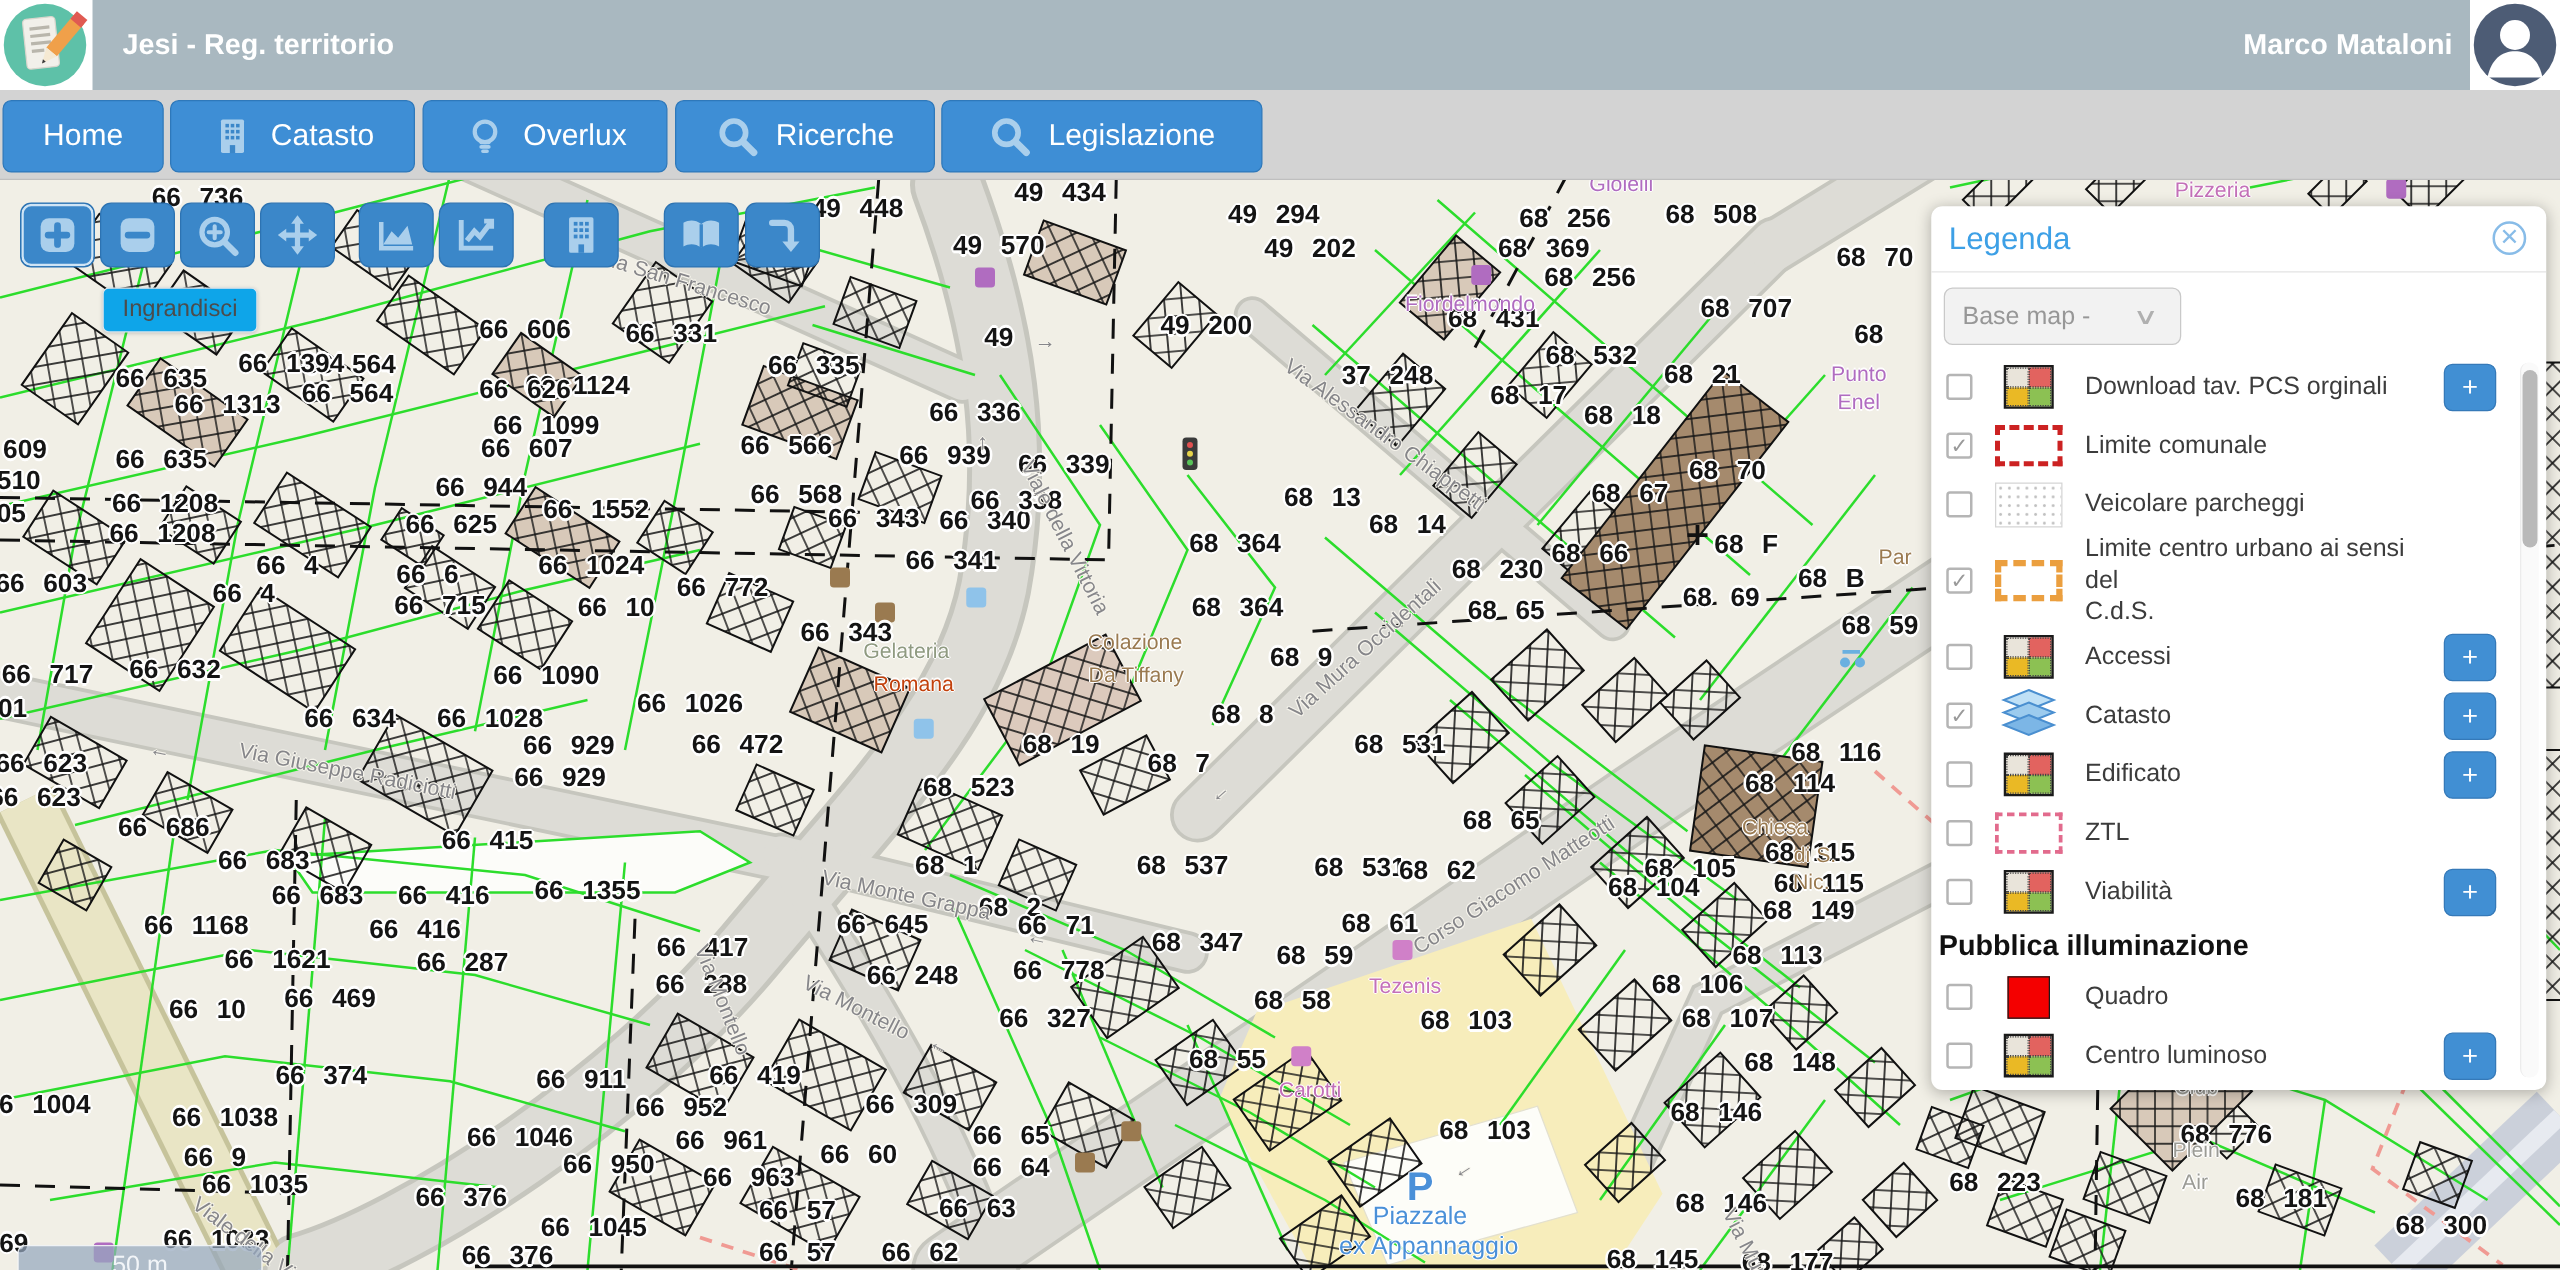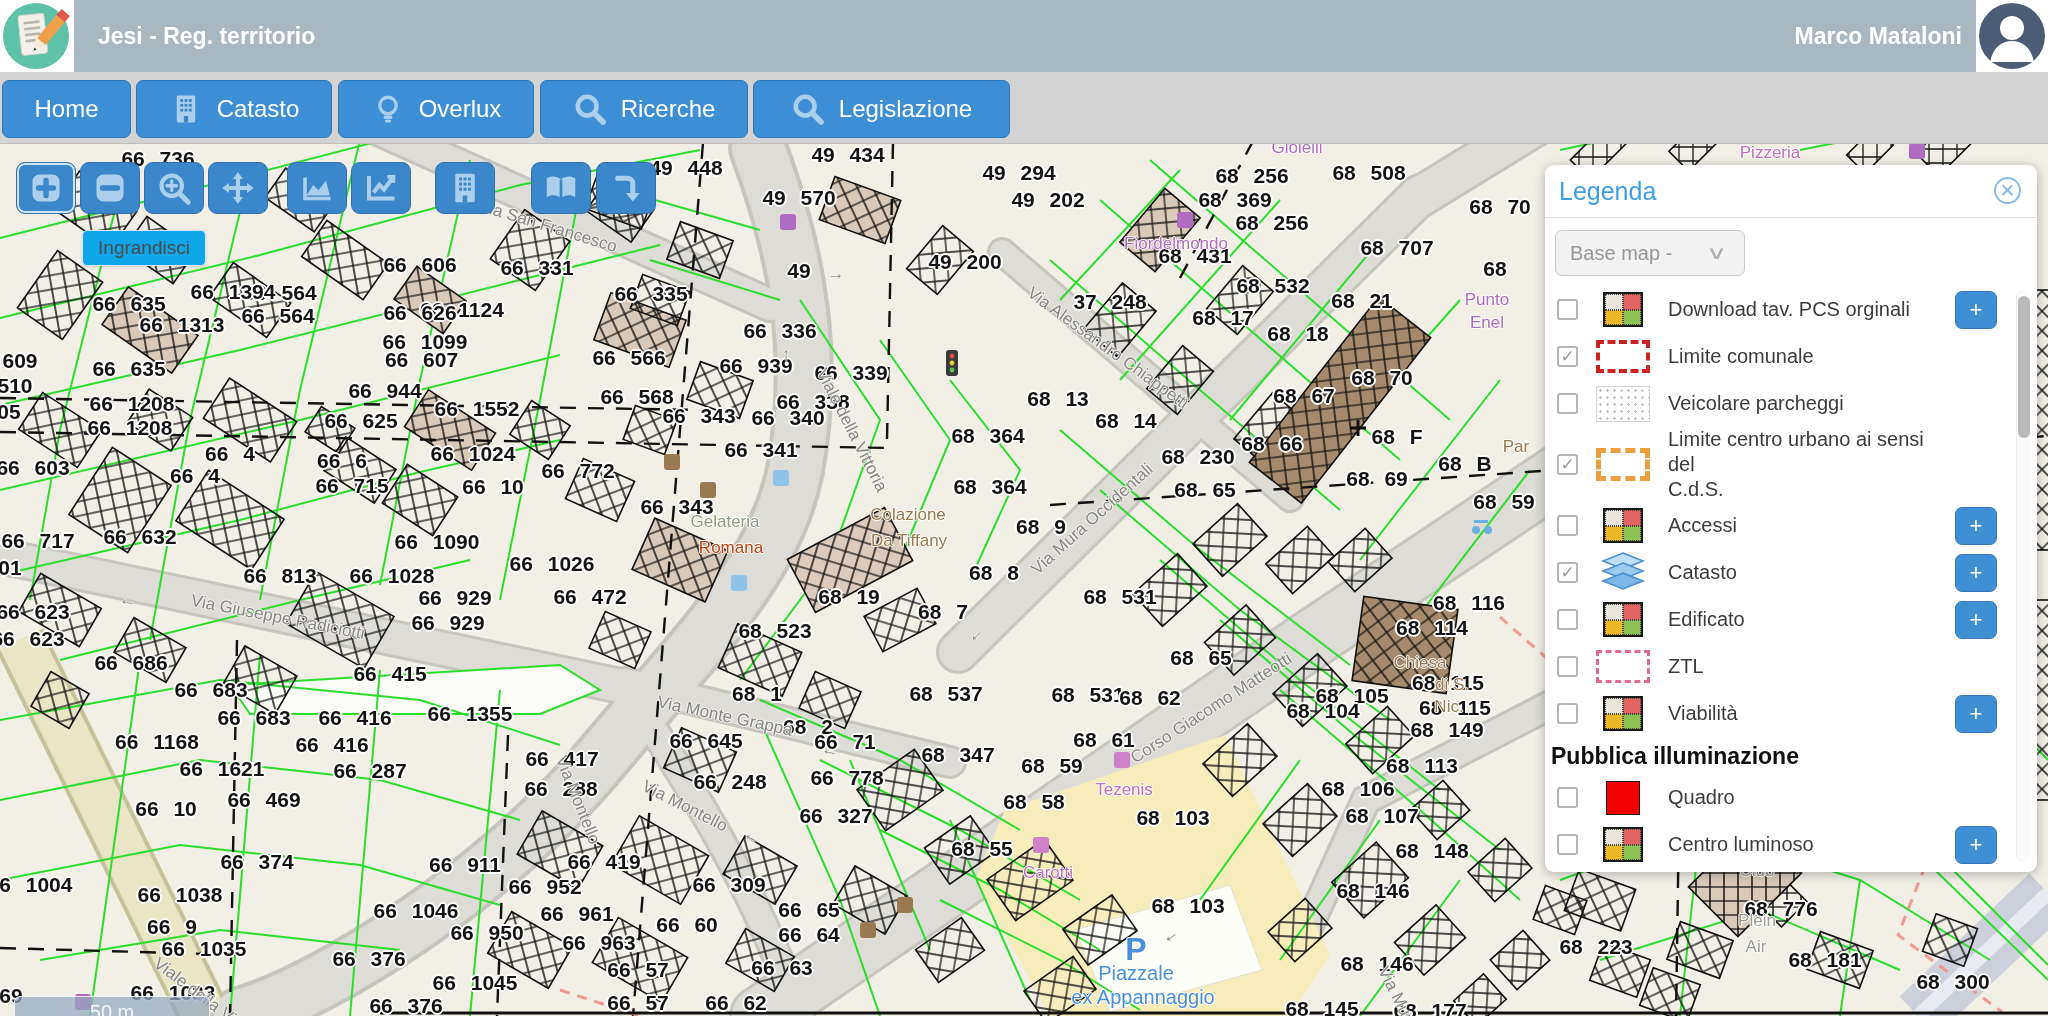"66 1099" span.plabel { left: 425px -> 437px }
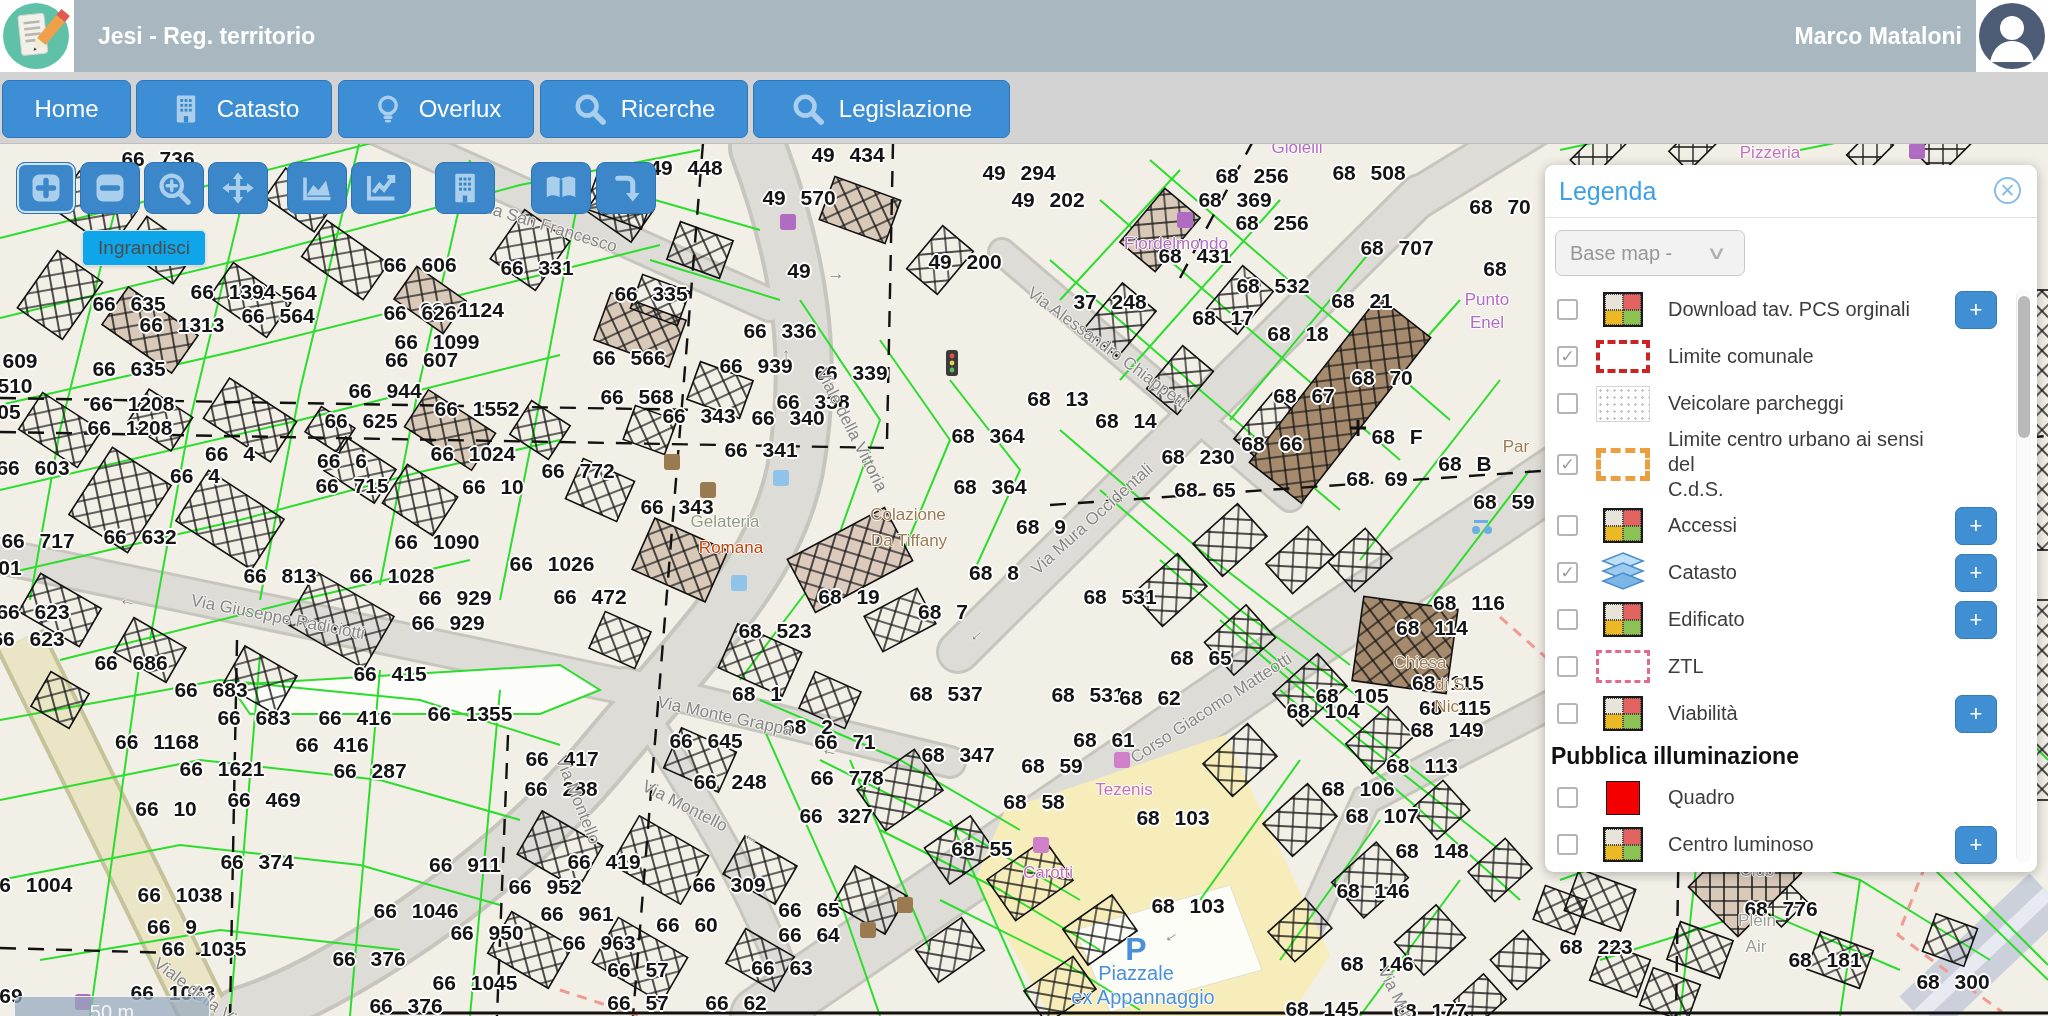"66 813" span.plabel { text: 66 813 -> 66 634 }
